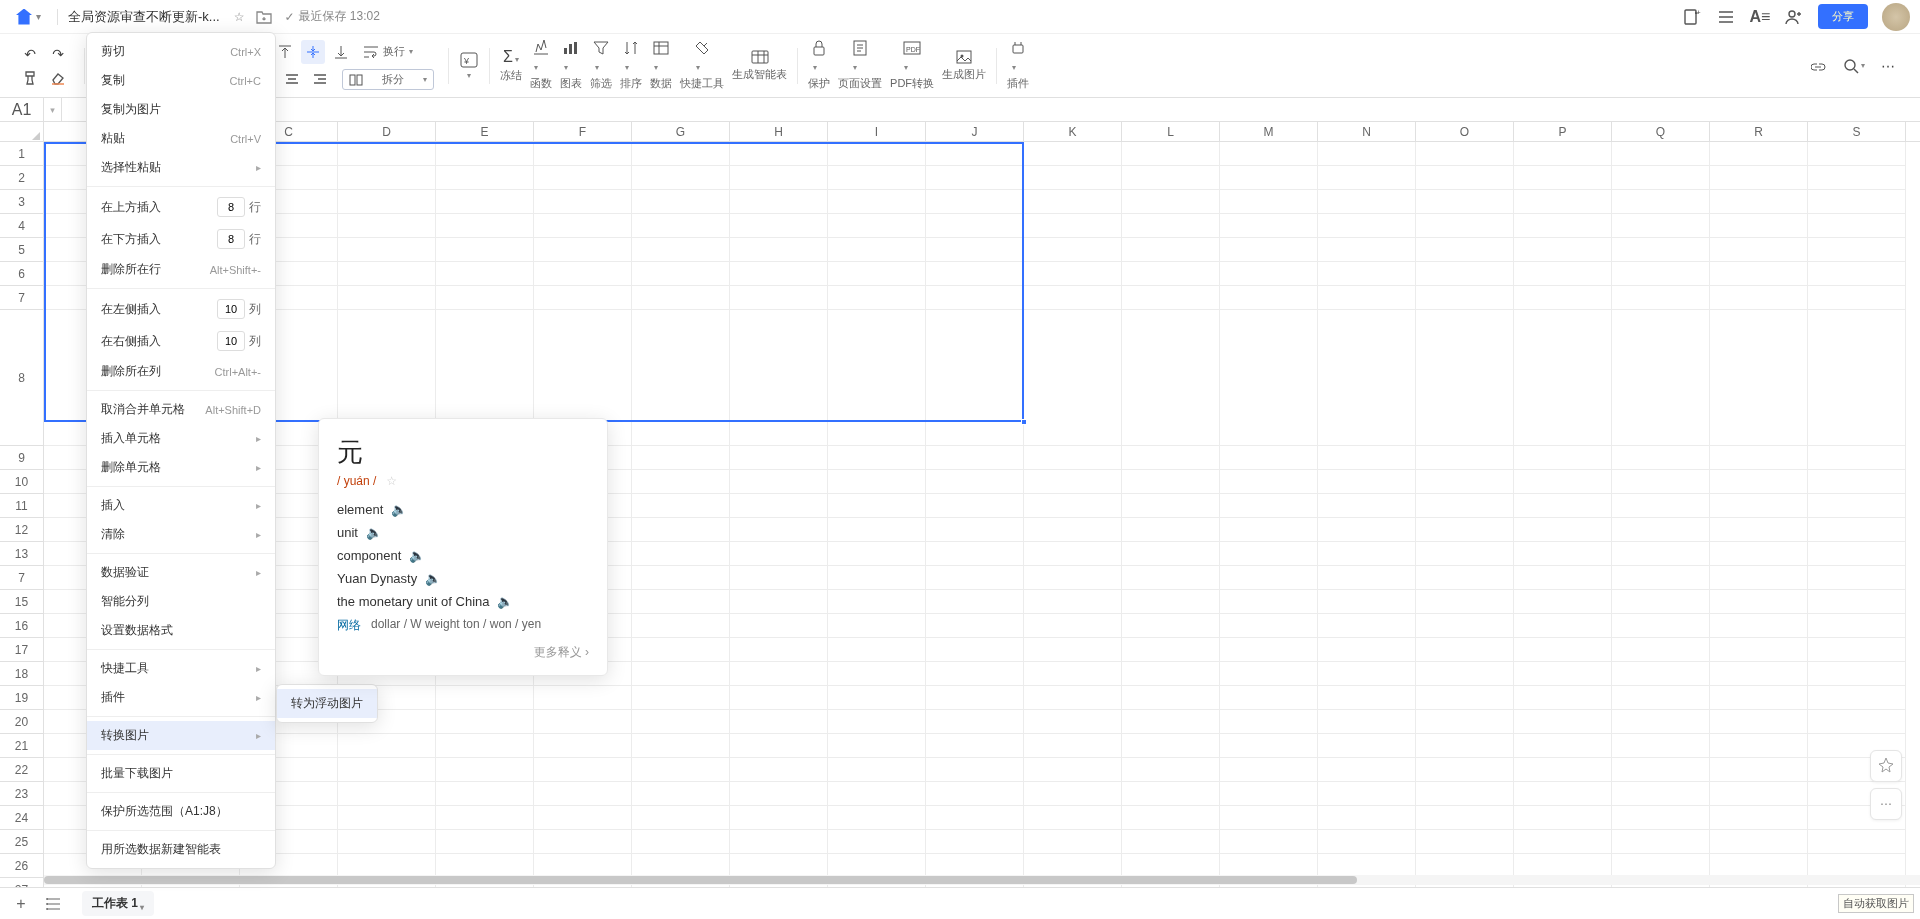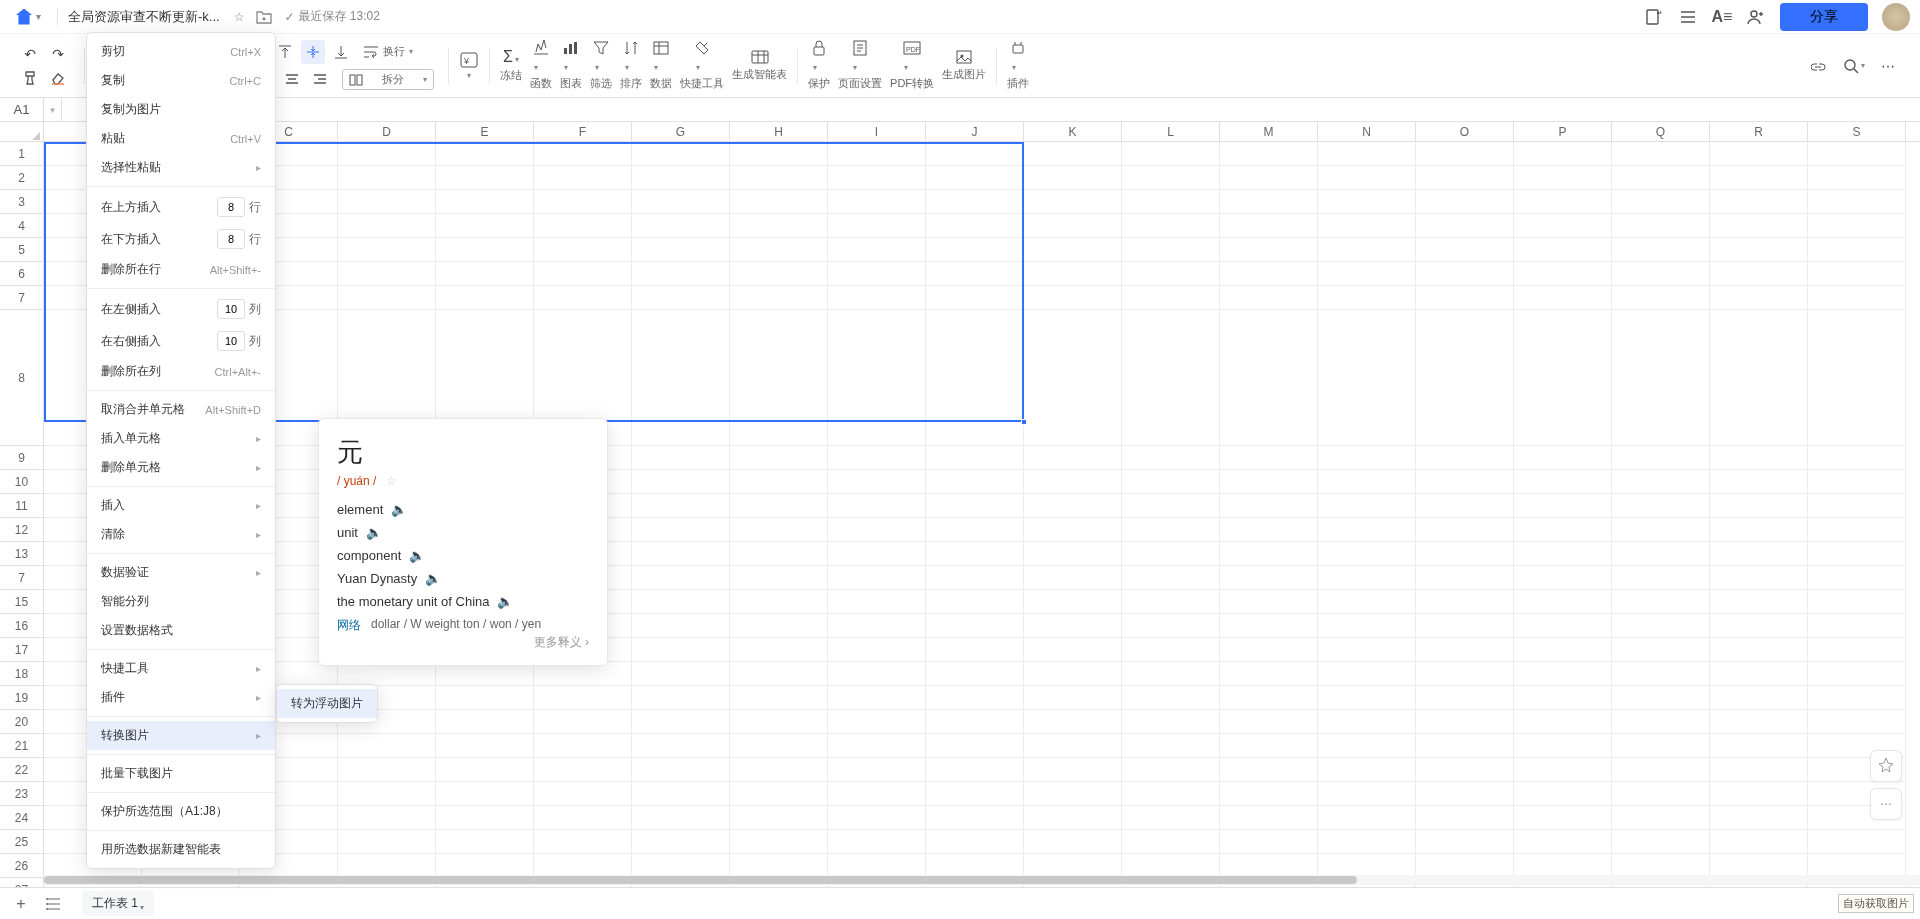"分享" .share-btn { color: #000000 -> #fef9c3; font-size: 14px -> 11px; padding: 5px 30px -> 5px 14px }
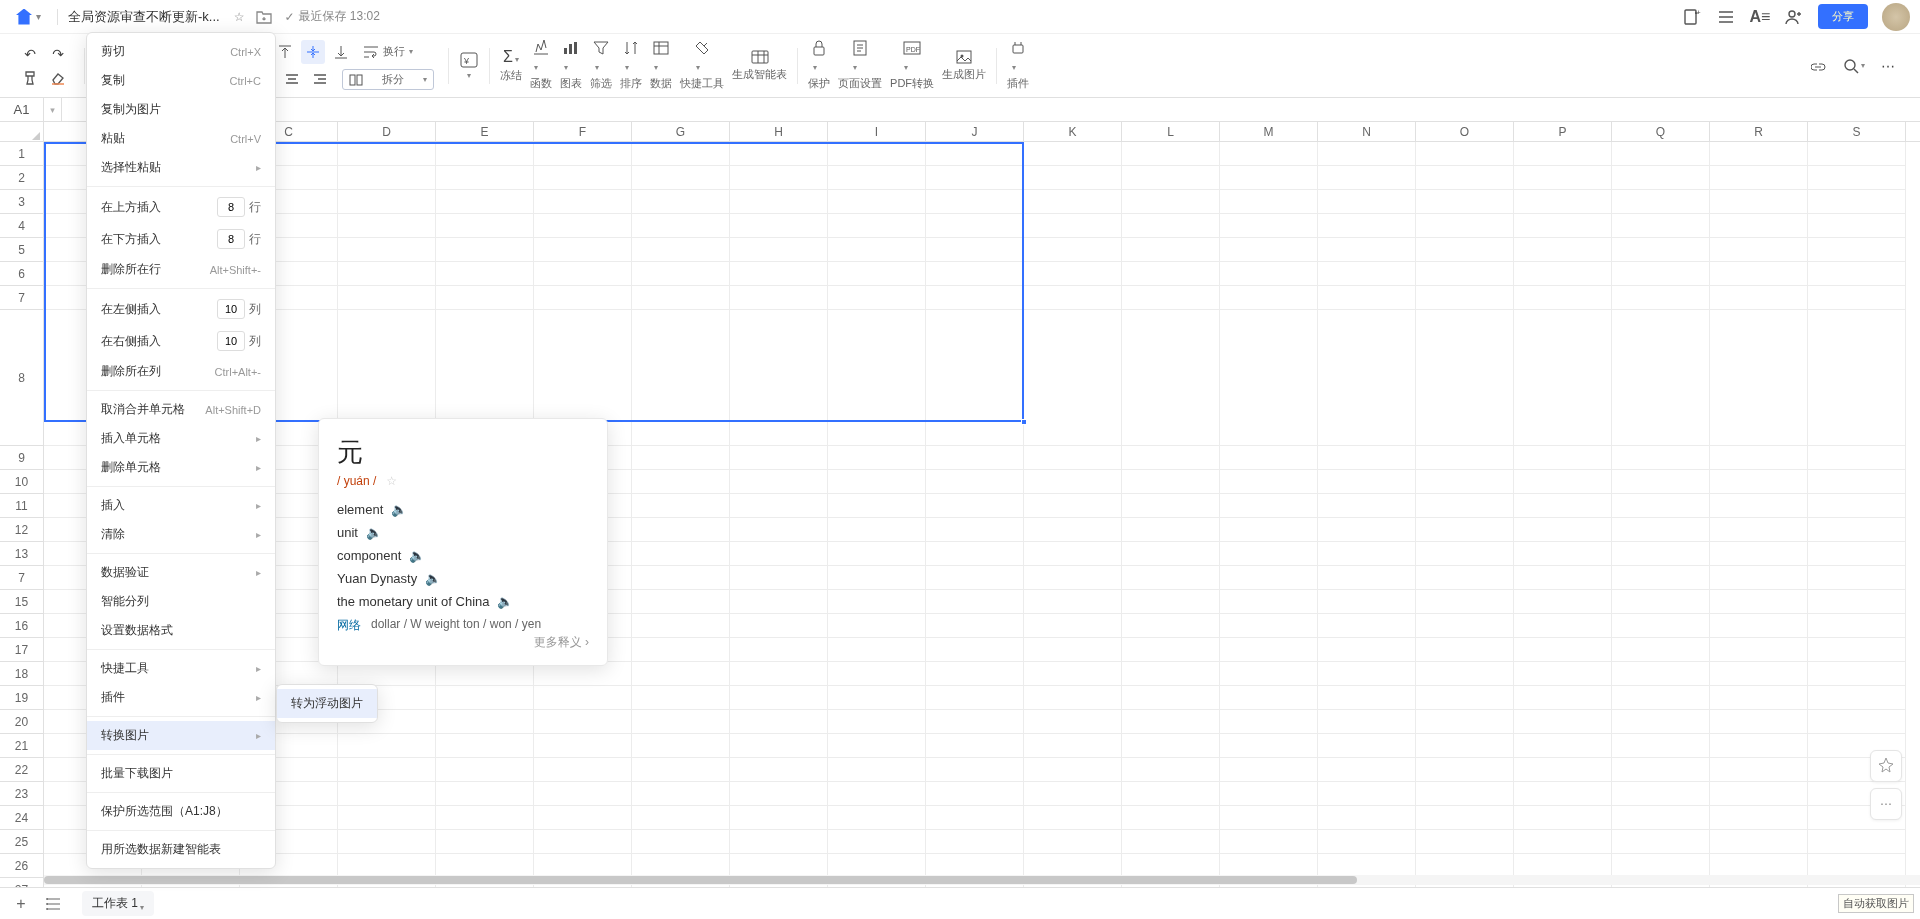"A1" .cell-ref { font-size: 13px -> 16px }
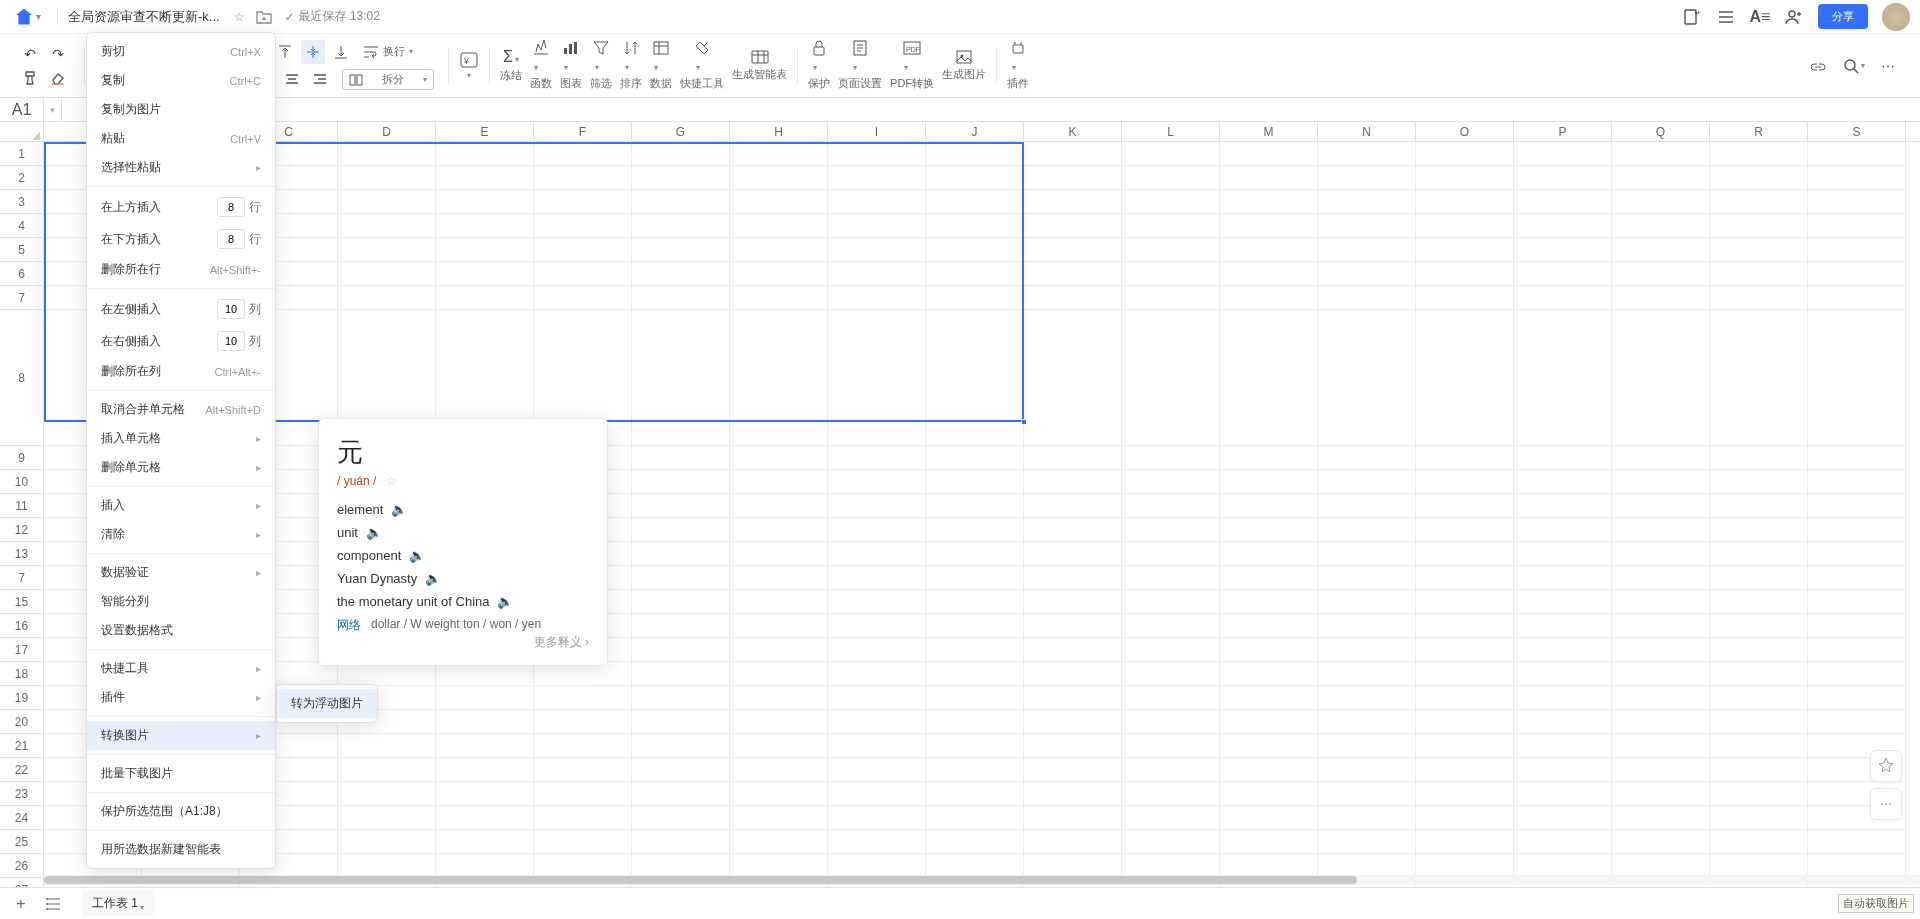"更多释义 ›" .dict-more { margin-top: none -> 10px }
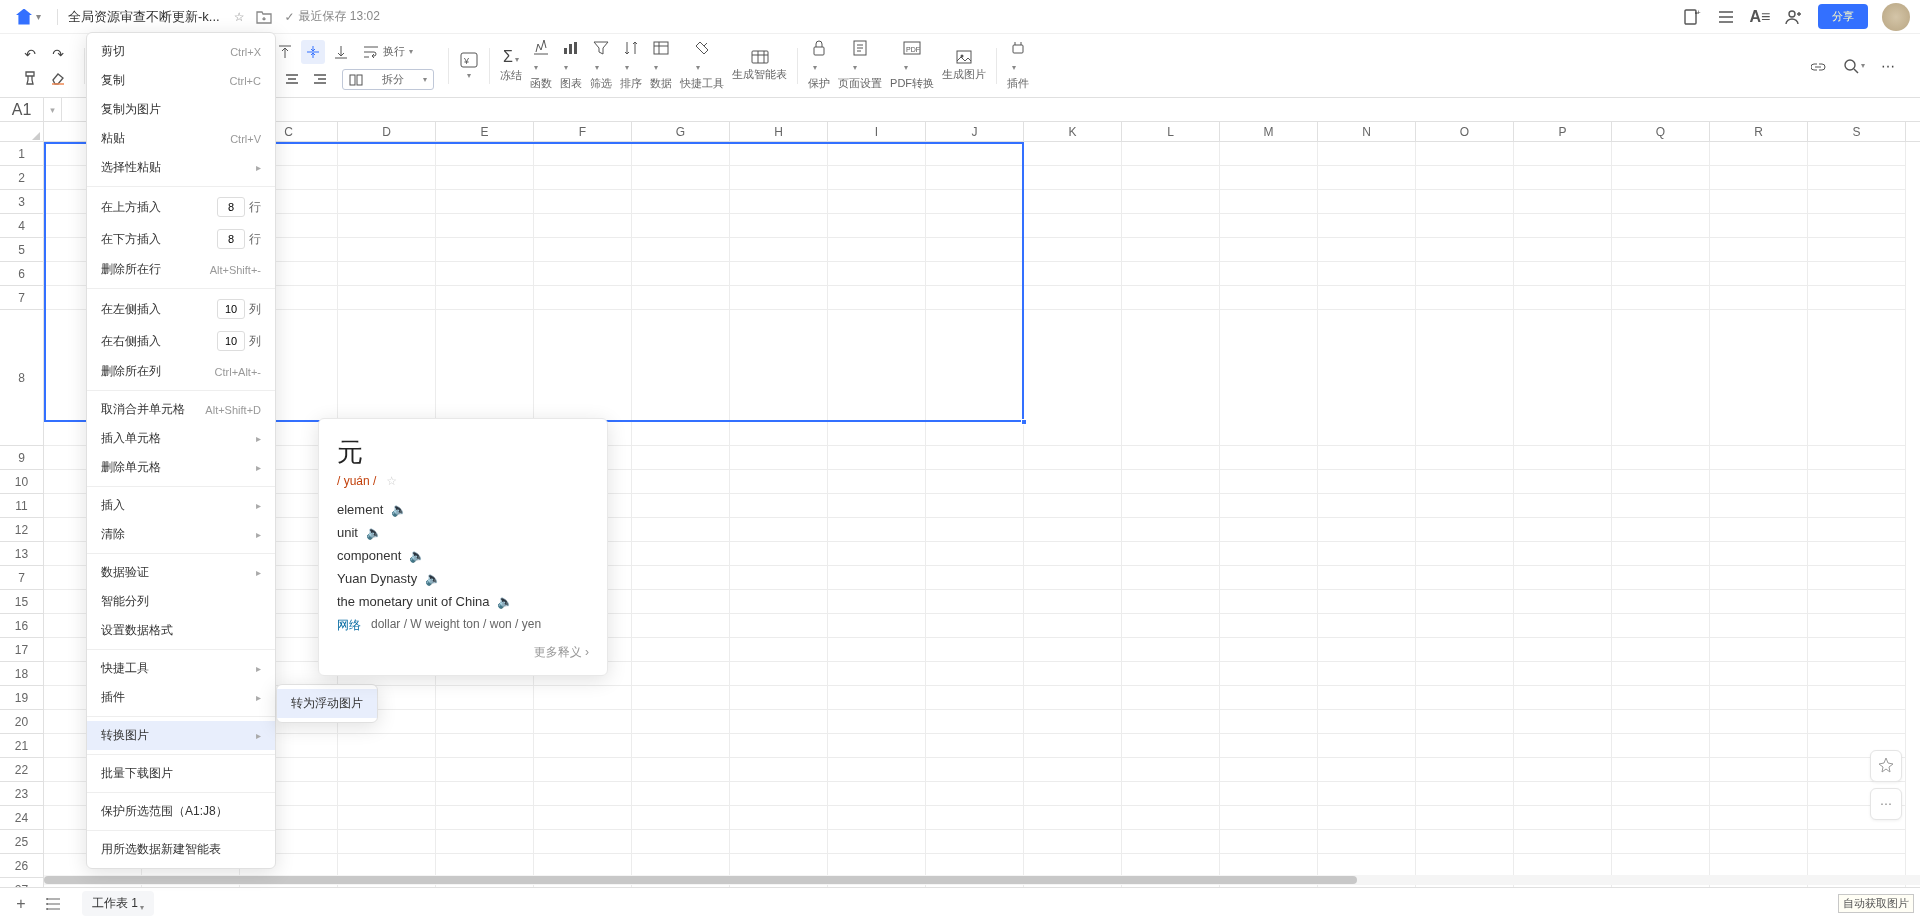"工作表 1" .sheet-tab { font-weight: none -> bold }
